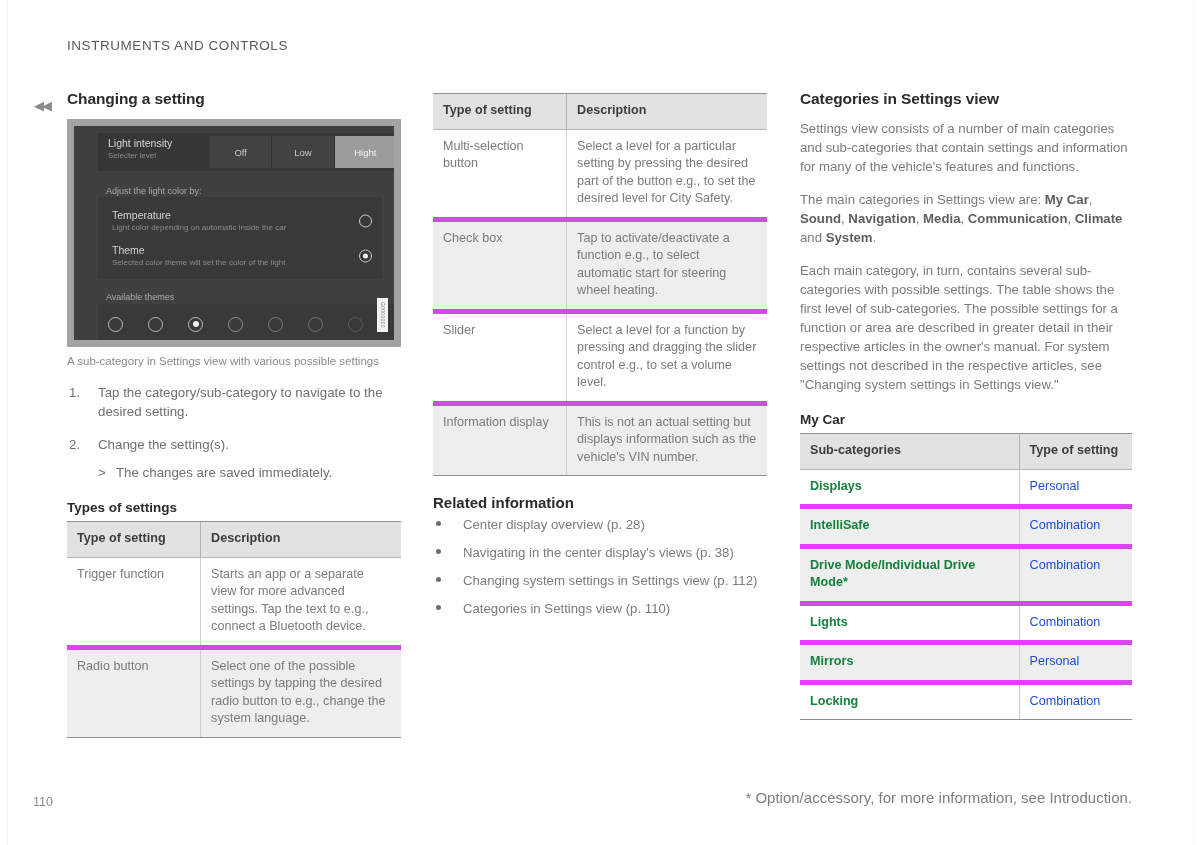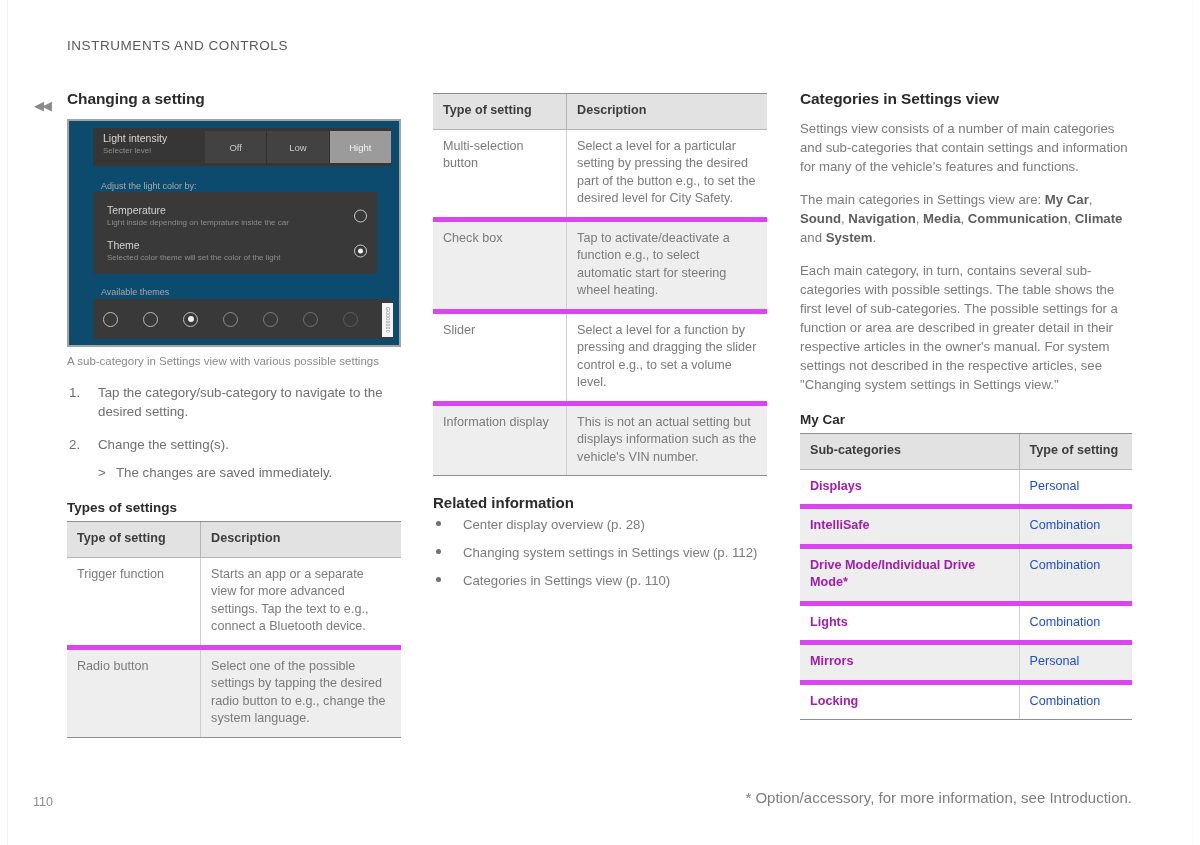"Light intensity" .device-shot { background: #0c4a6e -> #404040; border: 2px solid #a3a3a3 -> 7px solid #a3a3a3 }
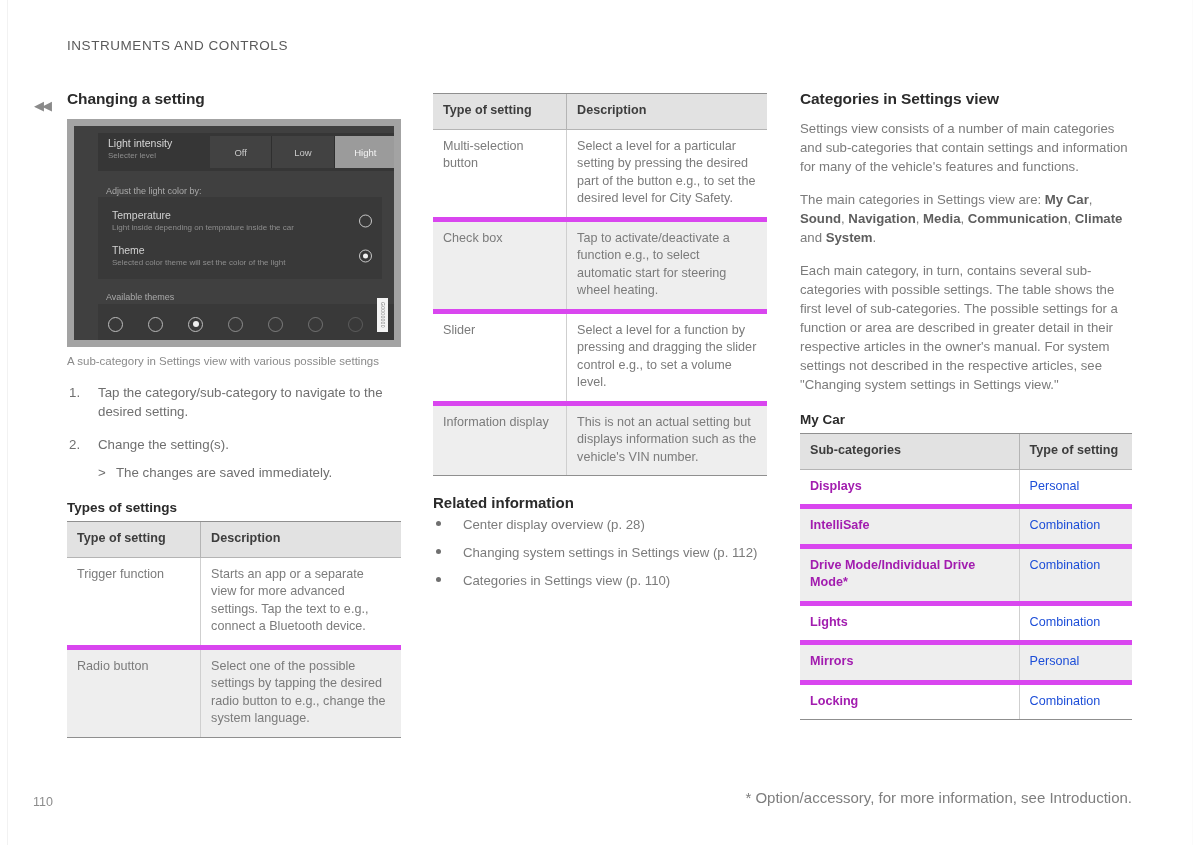"Light inside depending on temprature" div.ds-row-sub { text: inside depending on temprature -> color depending on automatic }
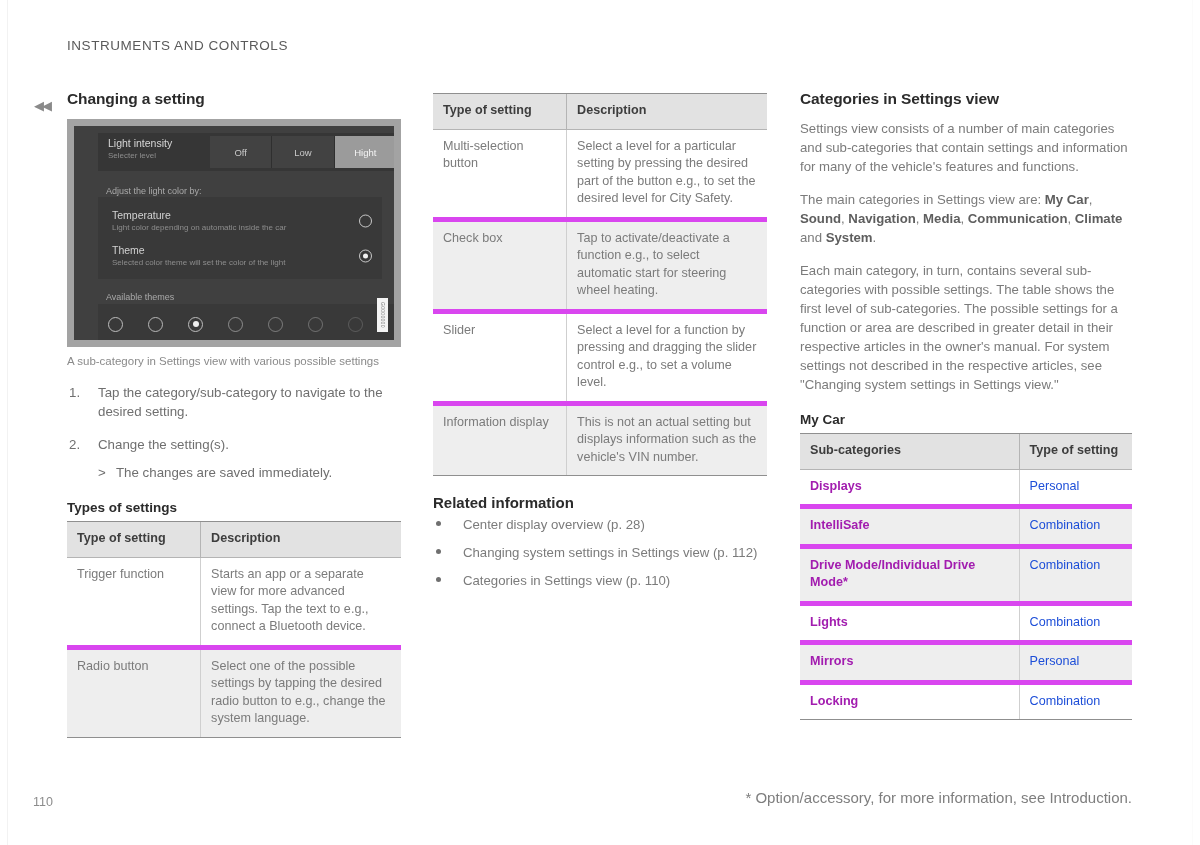"Displays" table.doc.cat tbody td.name { color: #a21caf -> #15803d }
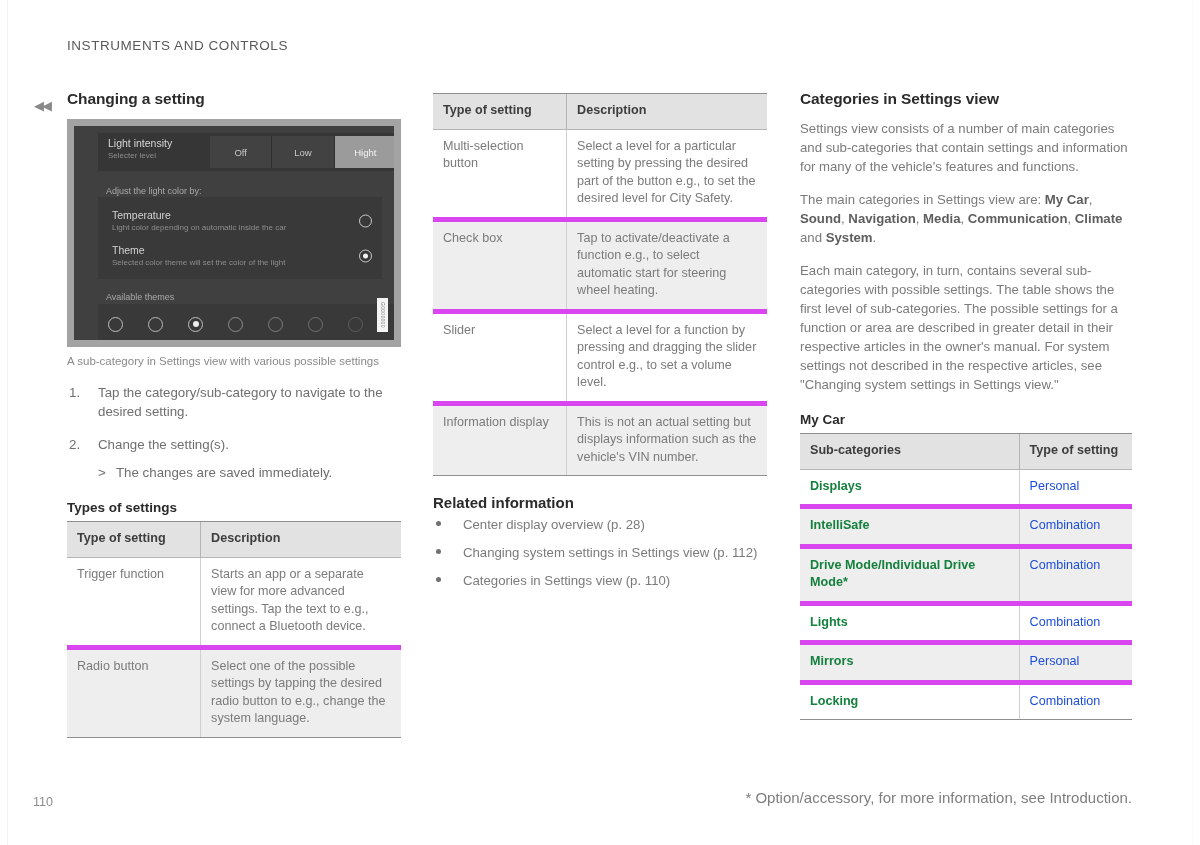"Navigating in the center display's" li { html: none -> <li><span></span><span>Navigating in the center display's views (p. 38)</span></li> }
